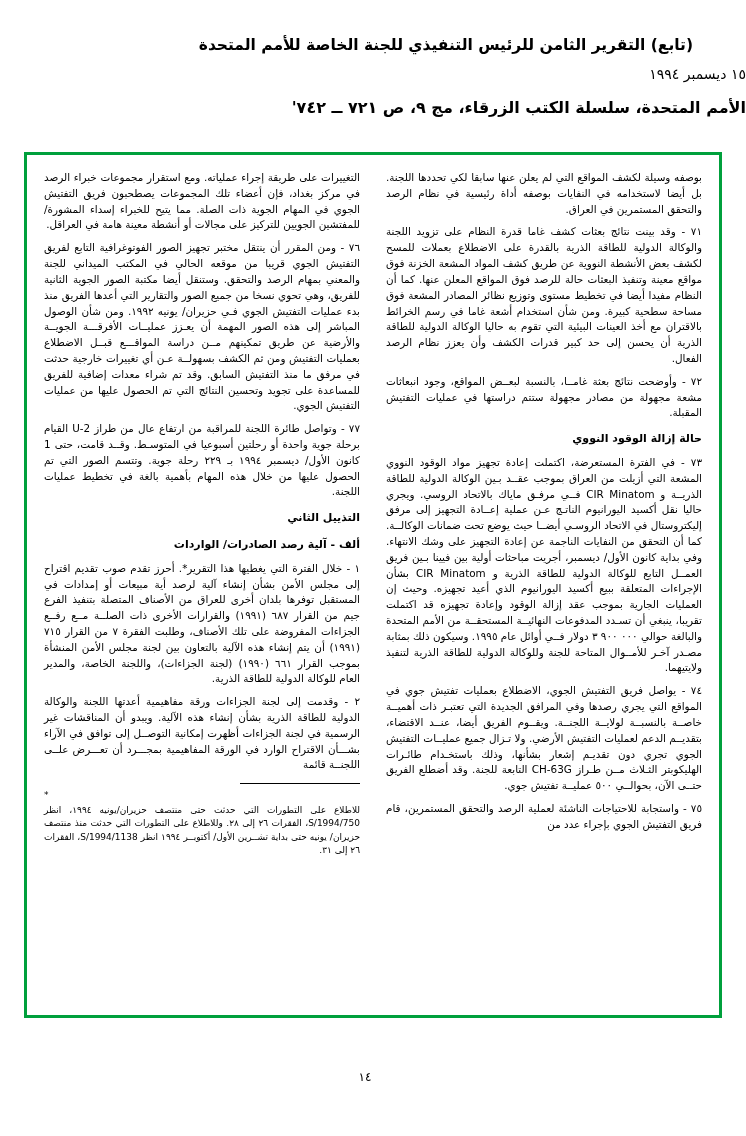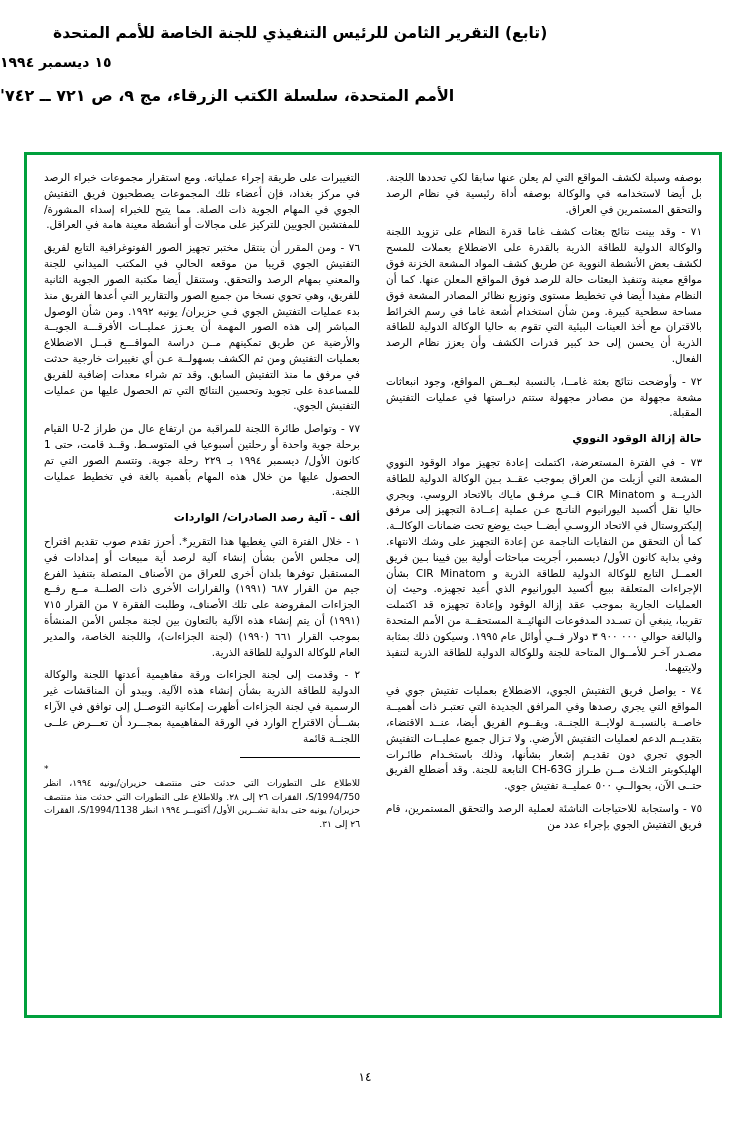"(تابع) التقرير الثامن للرئيس التنفيذي" .header { padding-top: 22px -> 34px; text-align: left -> right }
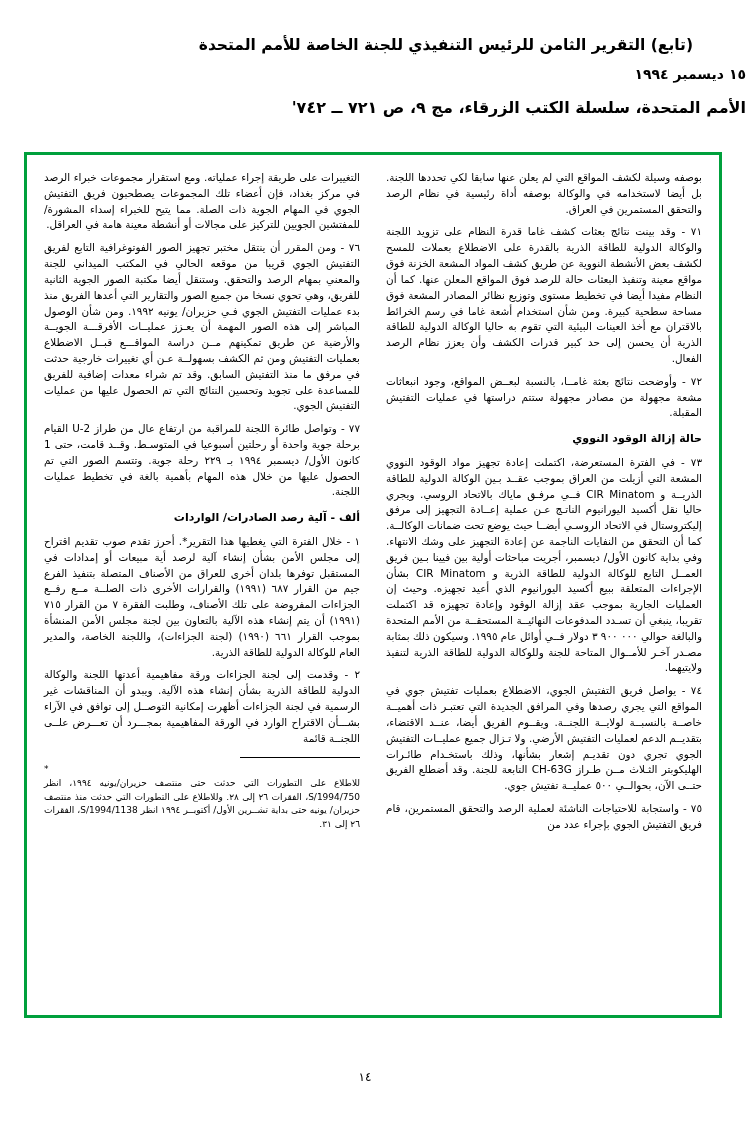"١٥ ديسمبر ١٩٩٤" .doc-date { font-weight: bold -> normal }
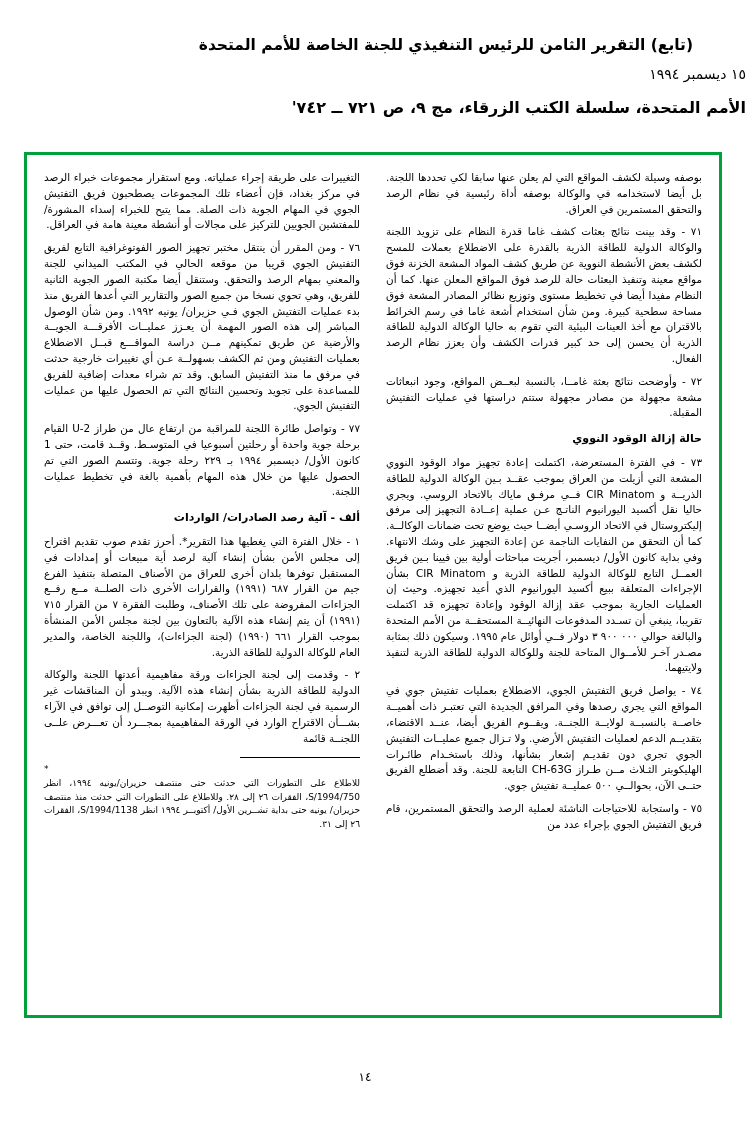"بوصفه وسيلة لكشف المواقع التي" p { text: والوكالة -> النفايات }
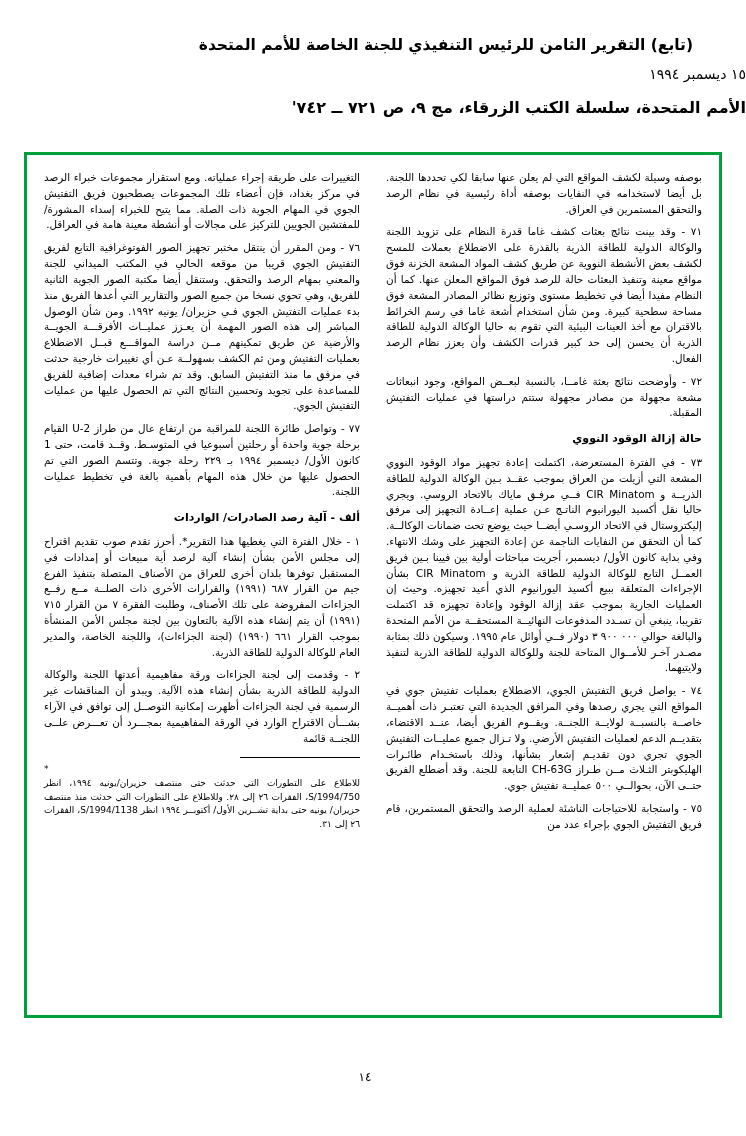"التذييل الثاني" div.sec-head { html: none -> <div>التذييل الثاني</div> }
